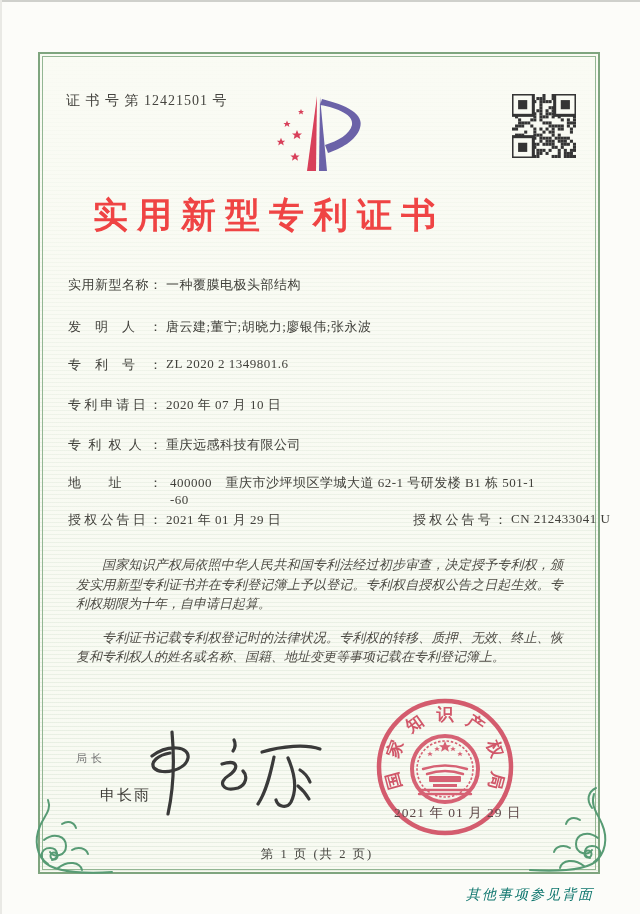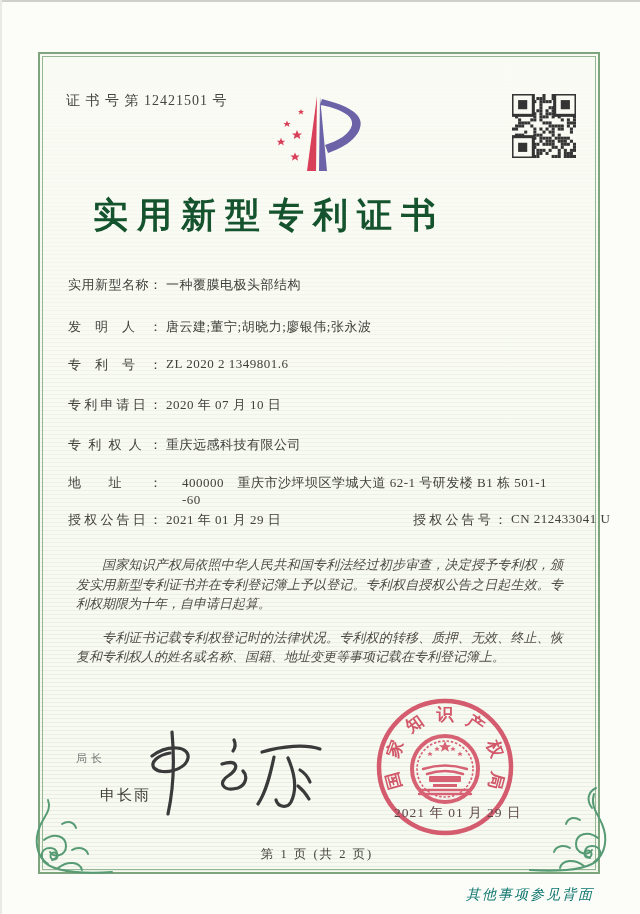"实用新型专利证书" .title { color: #14532d -> #ef4444 }
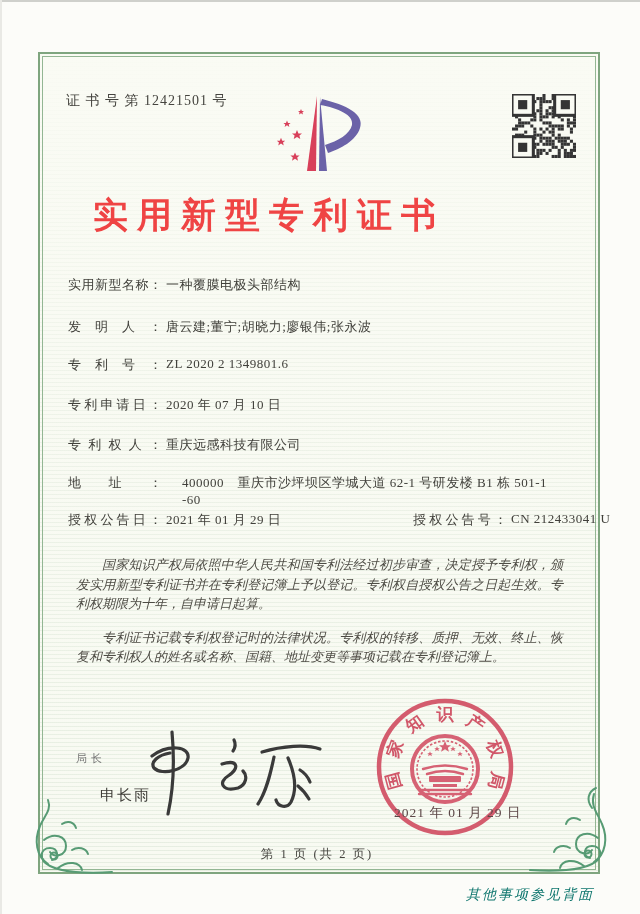"400000 重庆市沙坪坝区学城大道 62-1 号研发楼 B1" .addr-lines { margin-left: 20px -> 8px }
